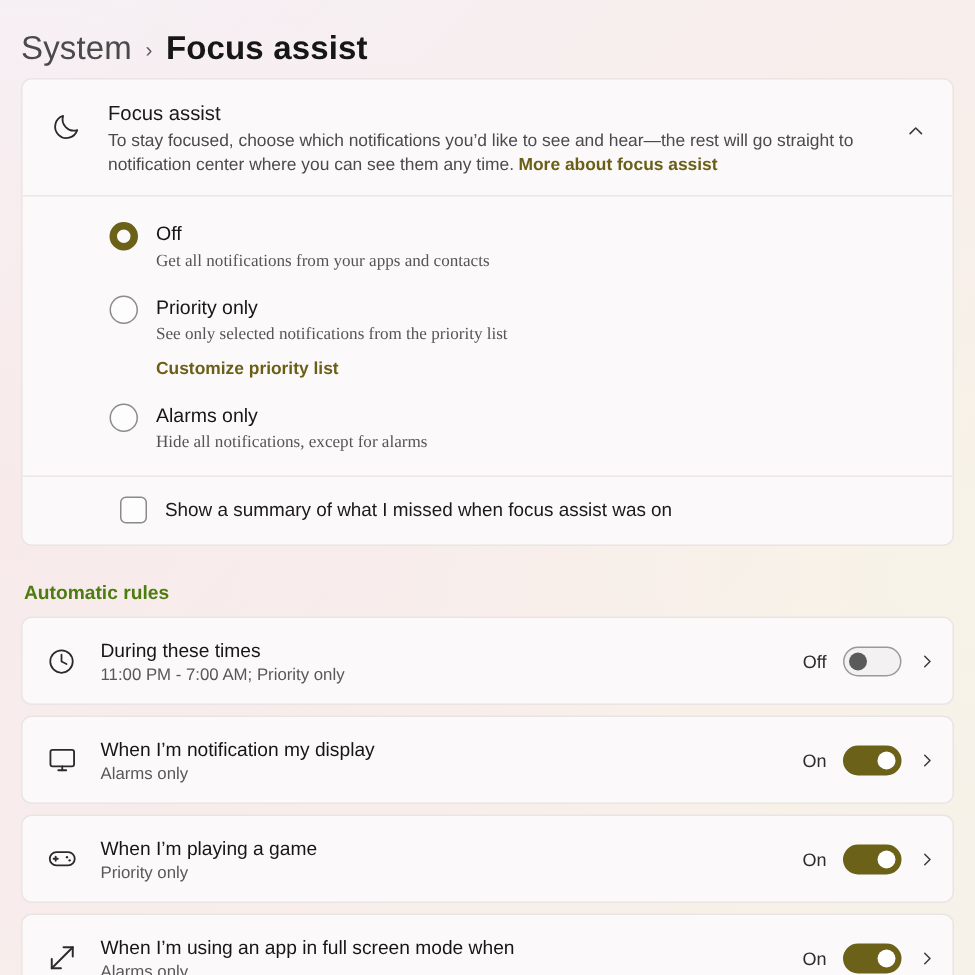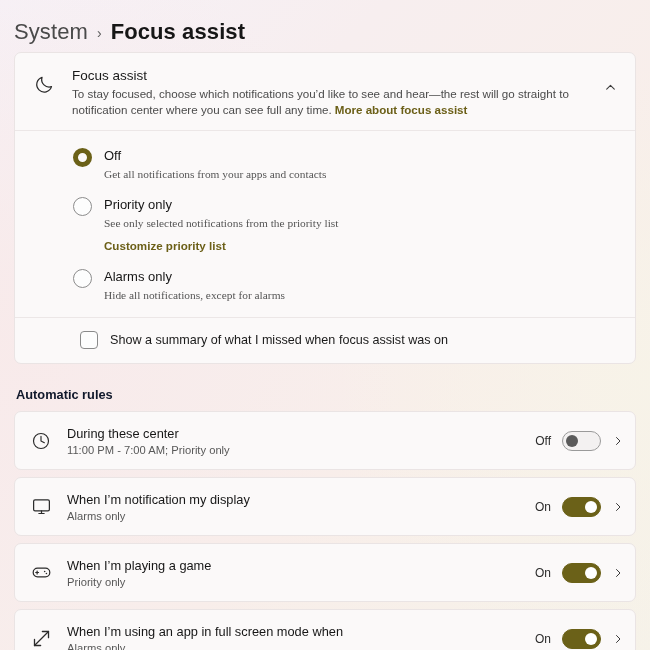"To stay focused, choose which" span { text: full -> them }
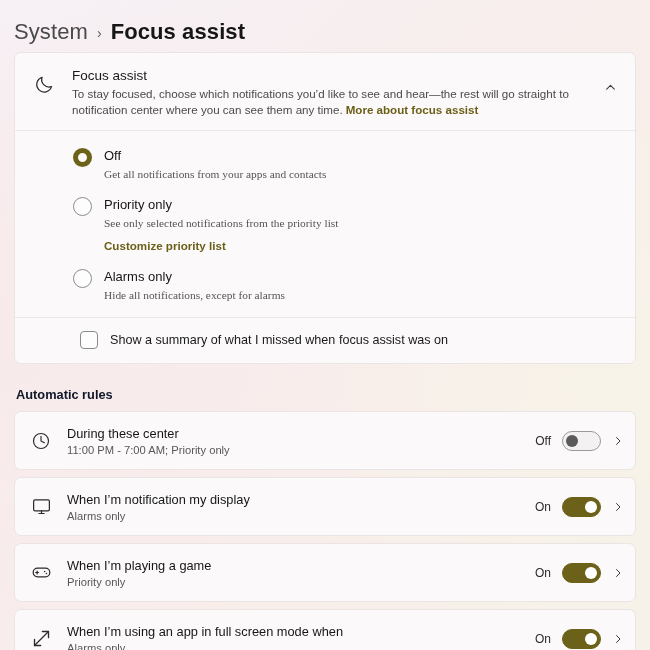"Automatic rules" .section-title { color: #0f172a -> #4d7c0f }
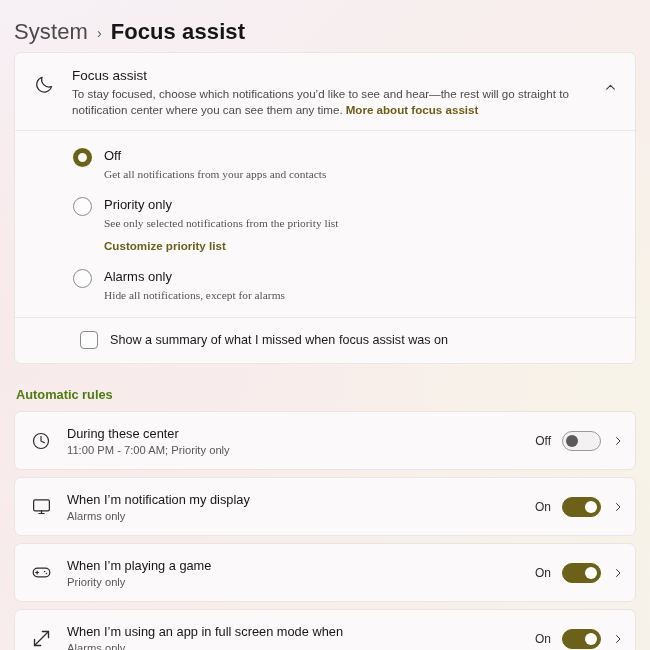"During these center" div.rule-title { text: center -> times }
